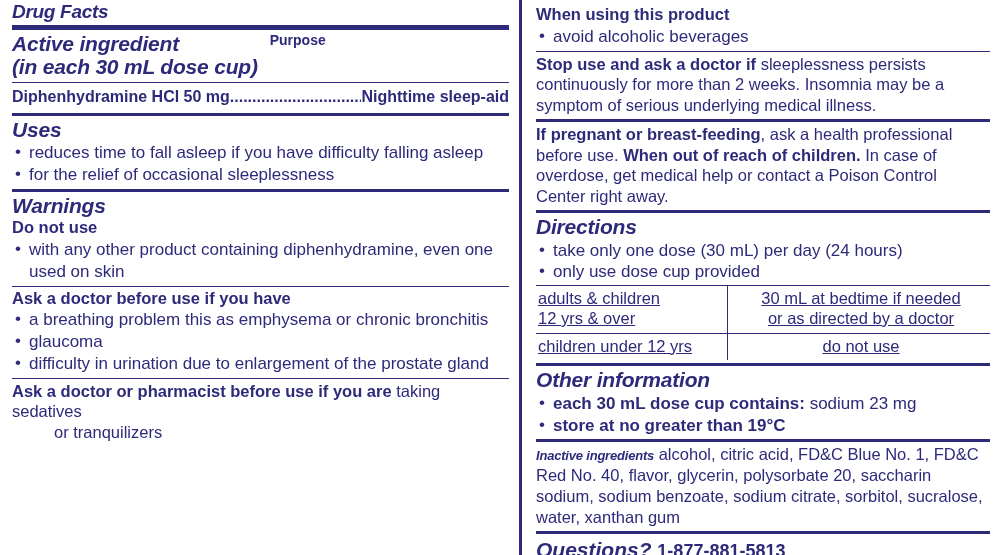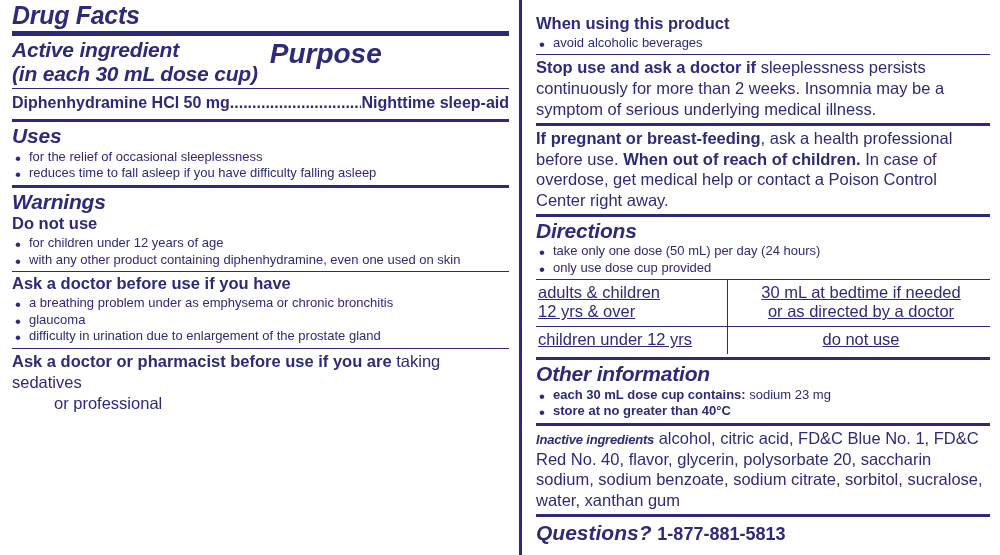"Drug Facts" .title-main { font-size: 25px -> 19px }
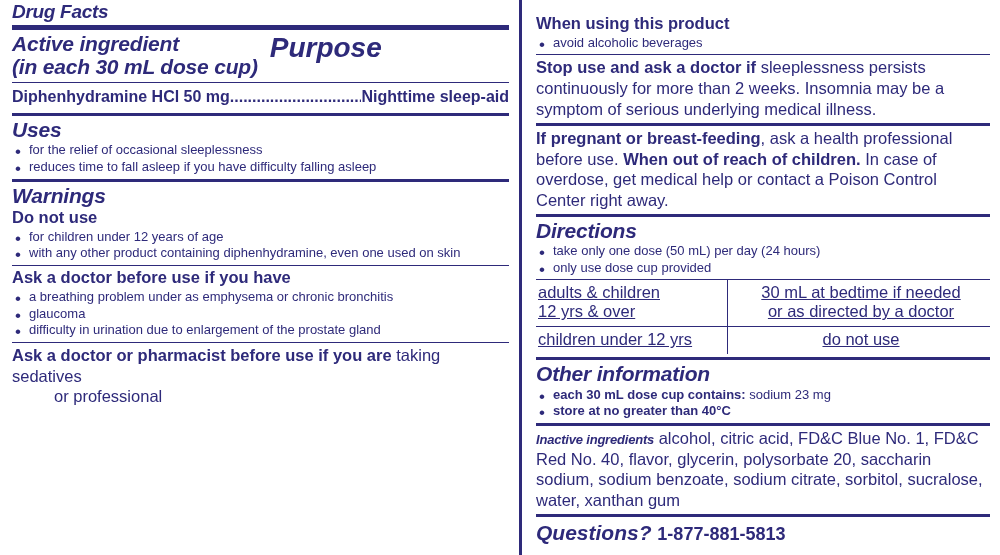"When using this product" .col-right { padding: 11px 10px 0 14px -> 2px 10px 0 14px }
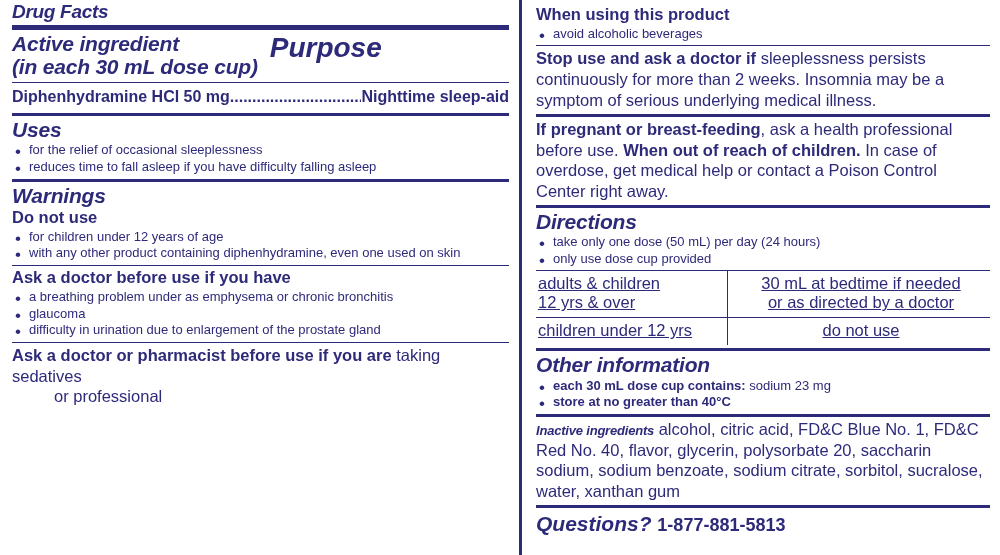"Purpose" .sec-head-row .purpose { font-size: 28px -> 14px; font-style: italic -> none }
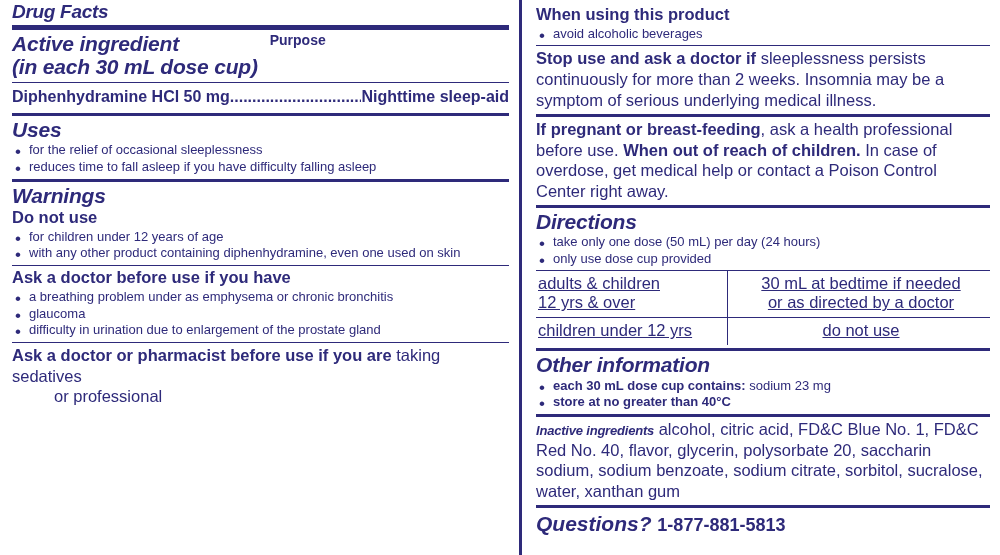"avoid alcoholic beverages" ul.bullets li { font-size: 13px -> 17px }
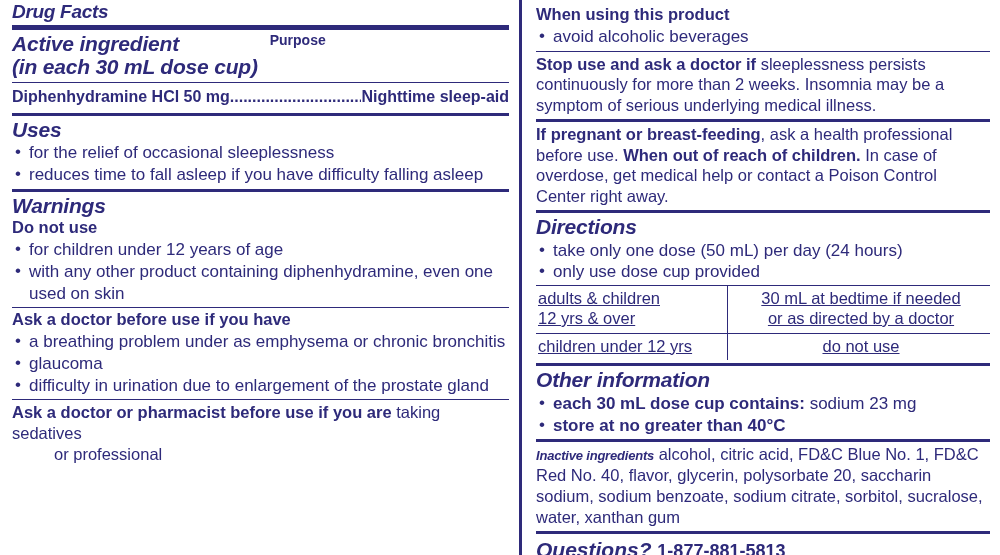"for the relief of occasional" li { order: before "reduces time to fall asleep" -> after "reduces time to fall asleep" }
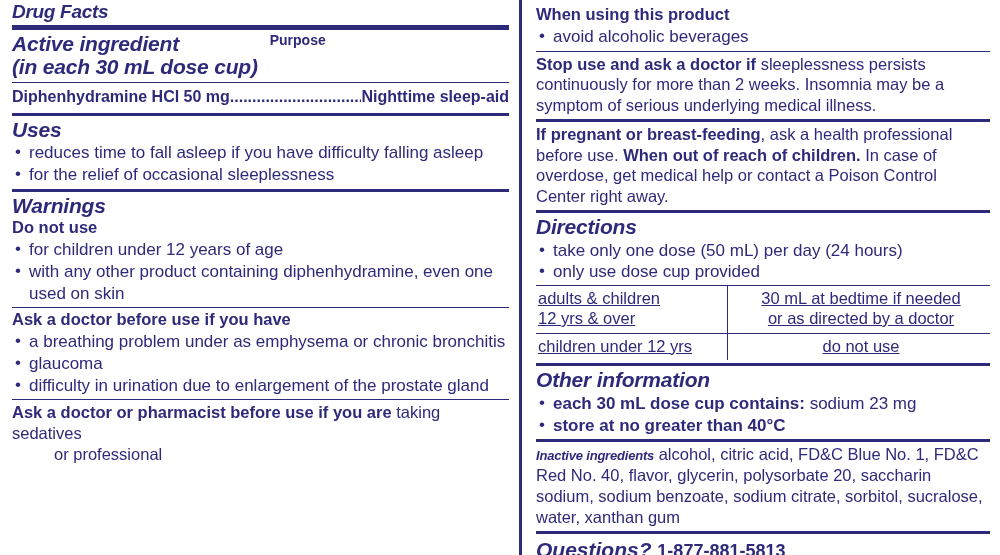"for children under 12 years" li { html: <li>for children under 12 years of age</li> -> none }
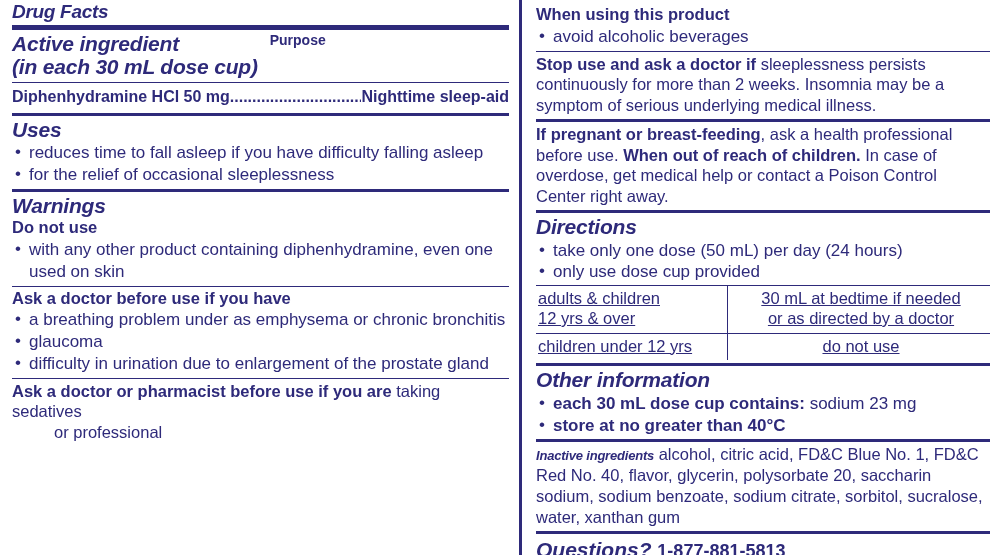"take only one dose (50" li { text: 50 -> 30 }
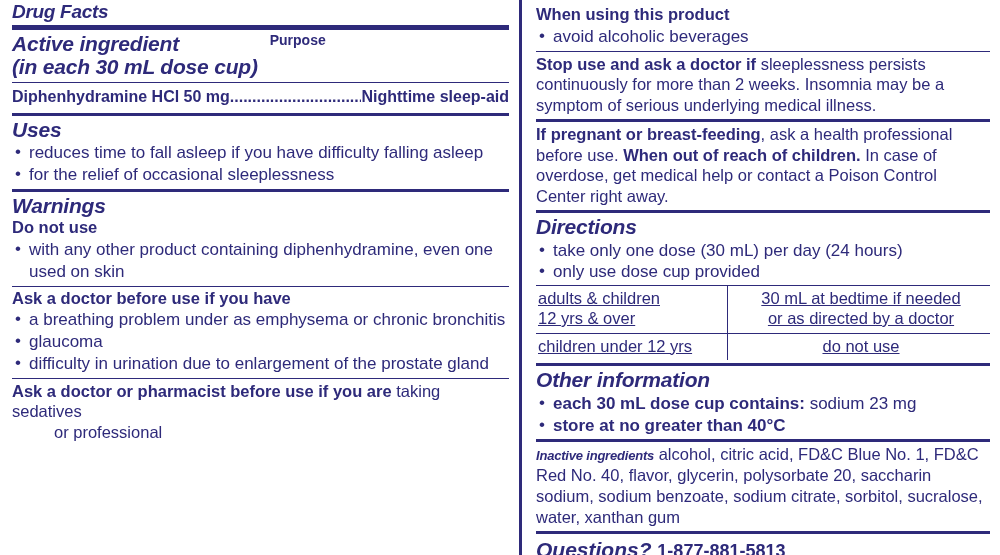"a breathing problem under as" li { text: under -> this }
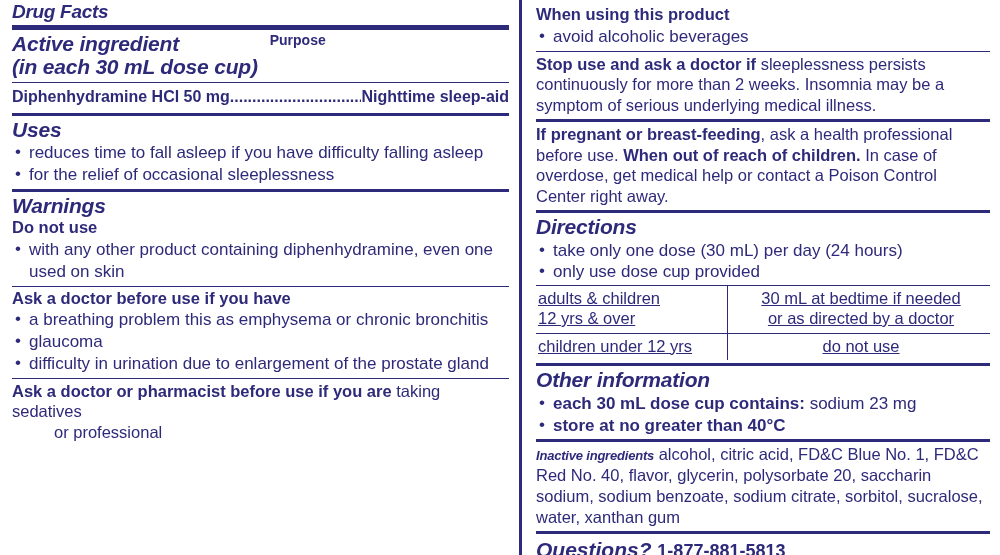"or professional" div { text: professional -> tranquilizers }
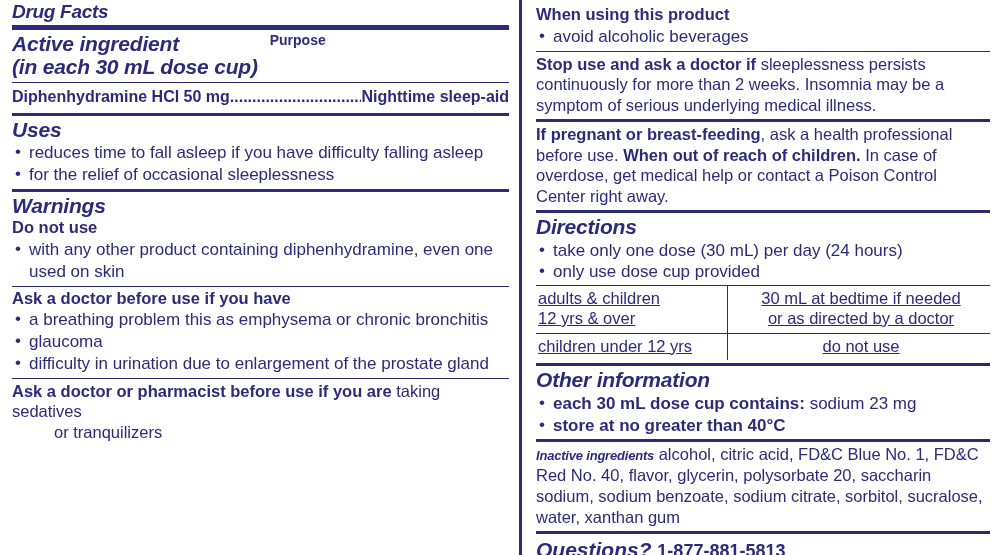"store at no greater than" span.inline-b { text: 40 -> 19 }
